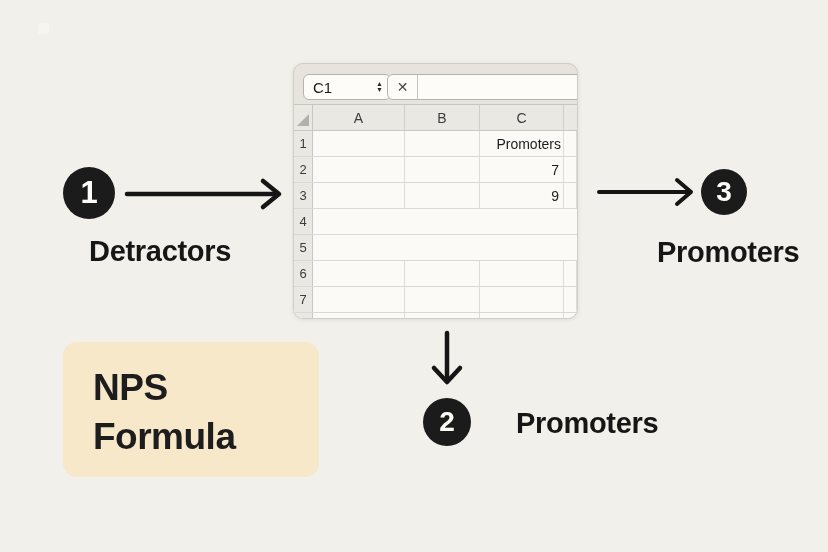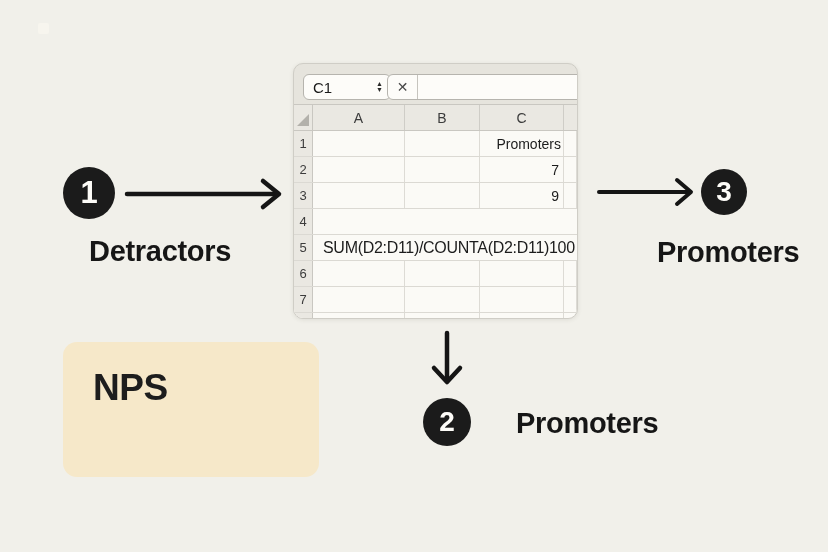"SUM(D2:D11)/COUNTA(D2:D11)100" div.cell { html: <div>SUM(D2:D11)/COUNTA(D2:D11)100</div> -> none }
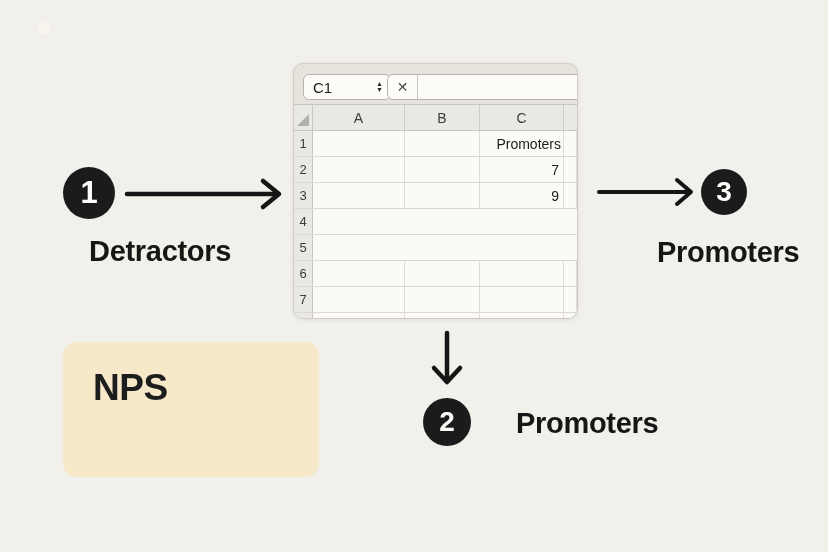"Formula" div.line { html: none -> <div>Formula</div> }
